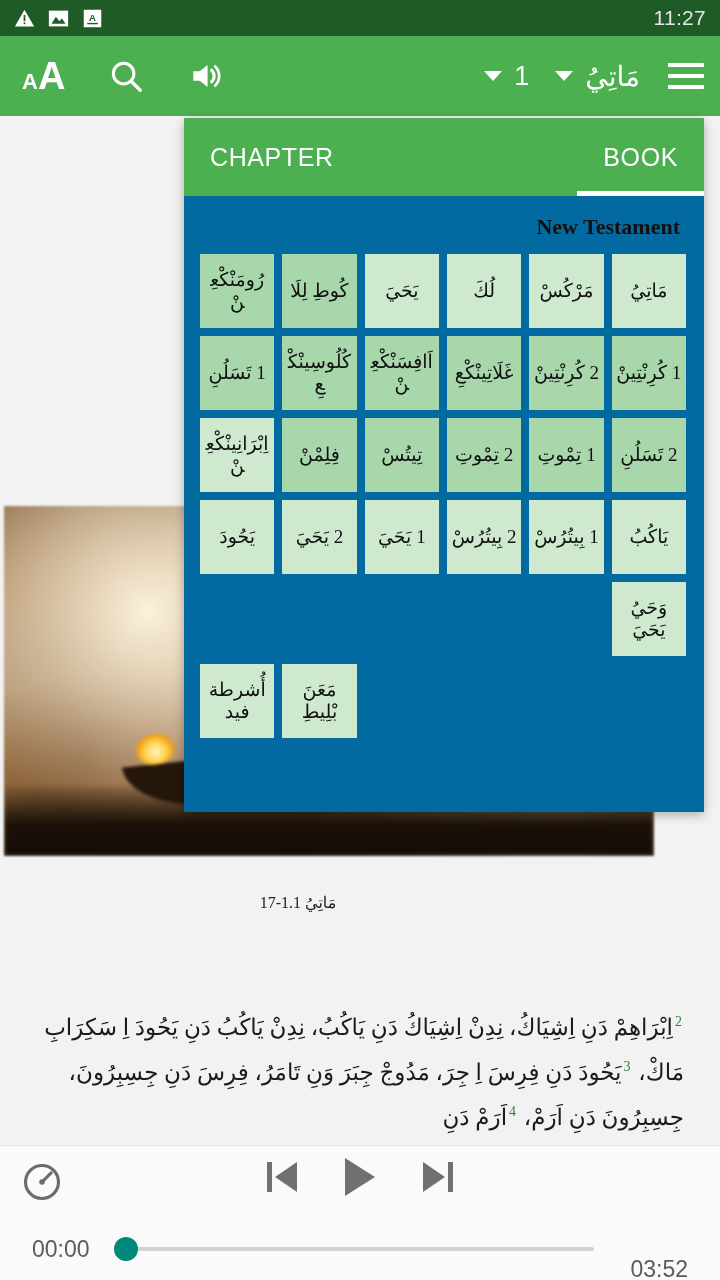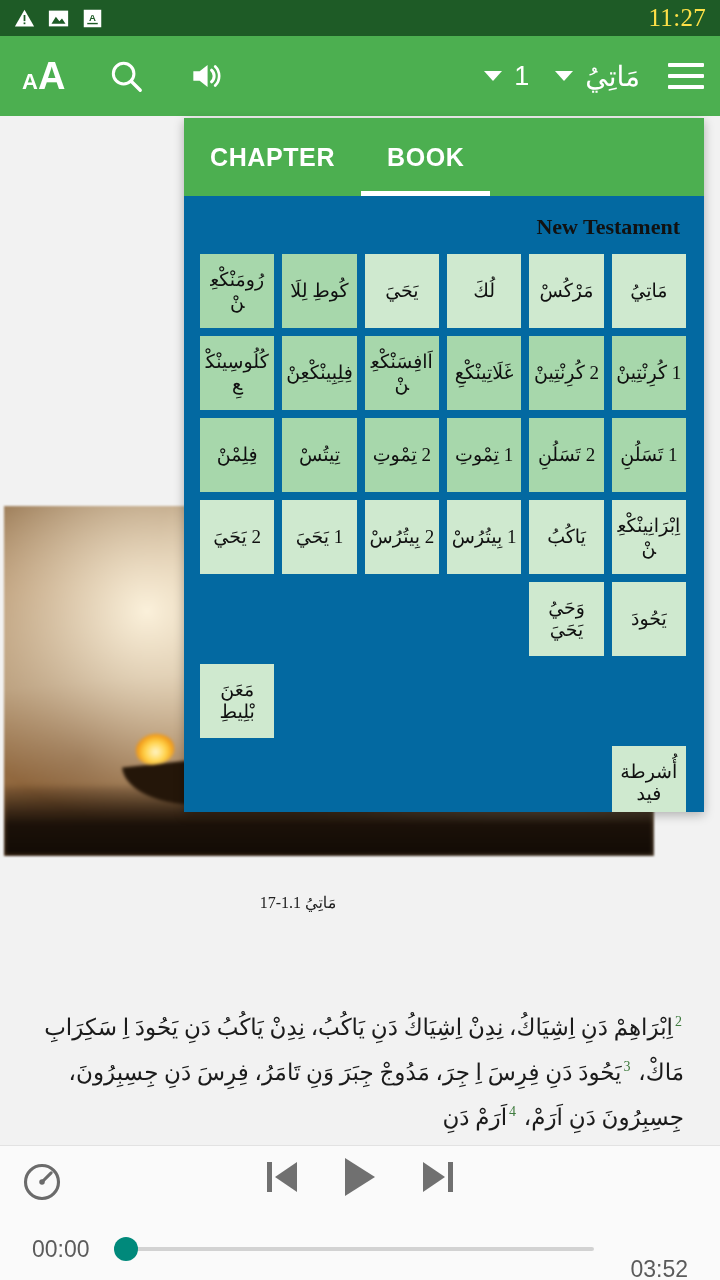"11:27" .status-clock { color: #fde047 -> #e5e5e5; font-family: Liberation Serif, serif -> Liberation Sans, sans-serif; font-size: 25px -> 21px }
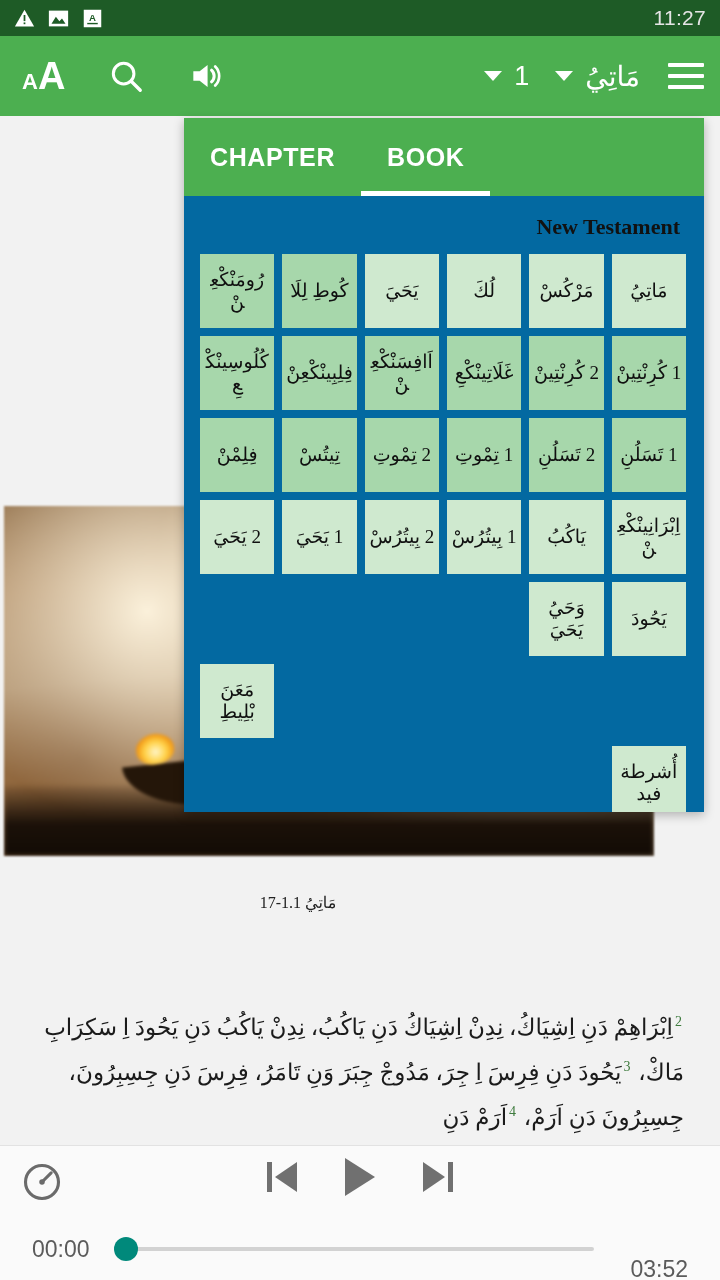"CHAPTER" .panel-tabs { font-weight: bold -> none; justify-content: flex-start -> space-between }
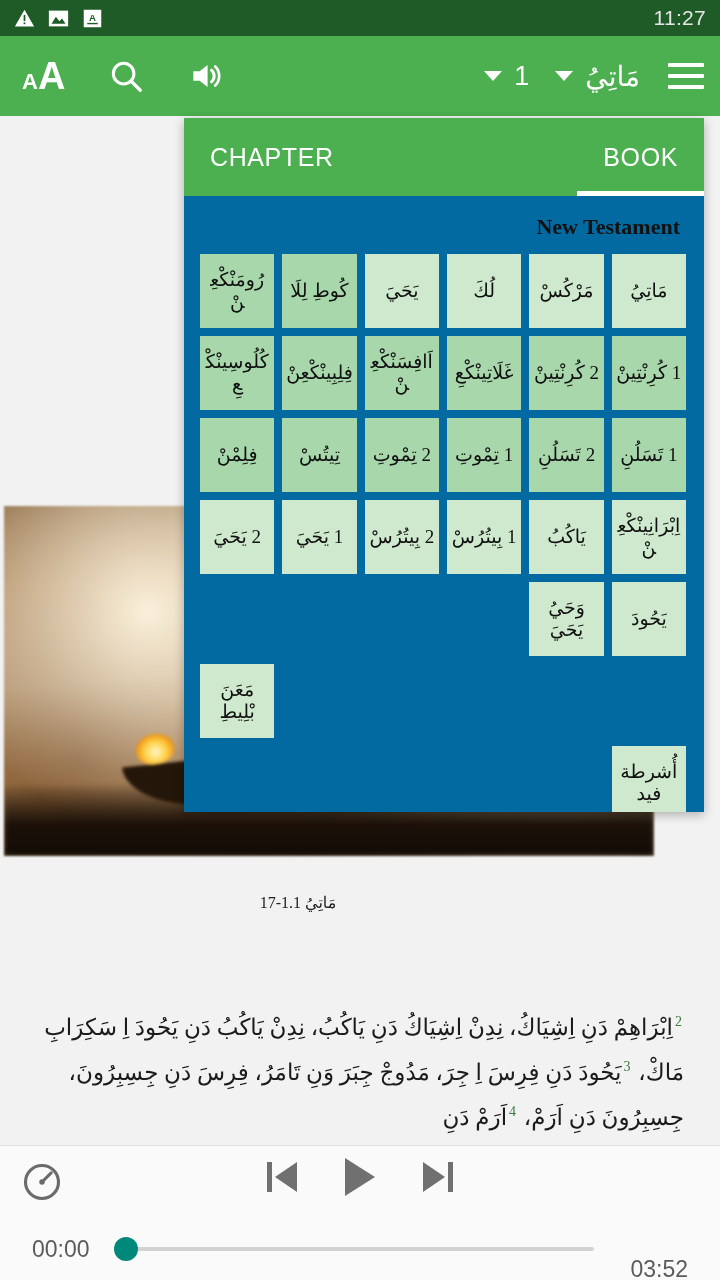"فِلِبِينْكْعِنْ" div.book-cell { html: <div>فِلِبِينْكْعِنْ</div> -> none }
